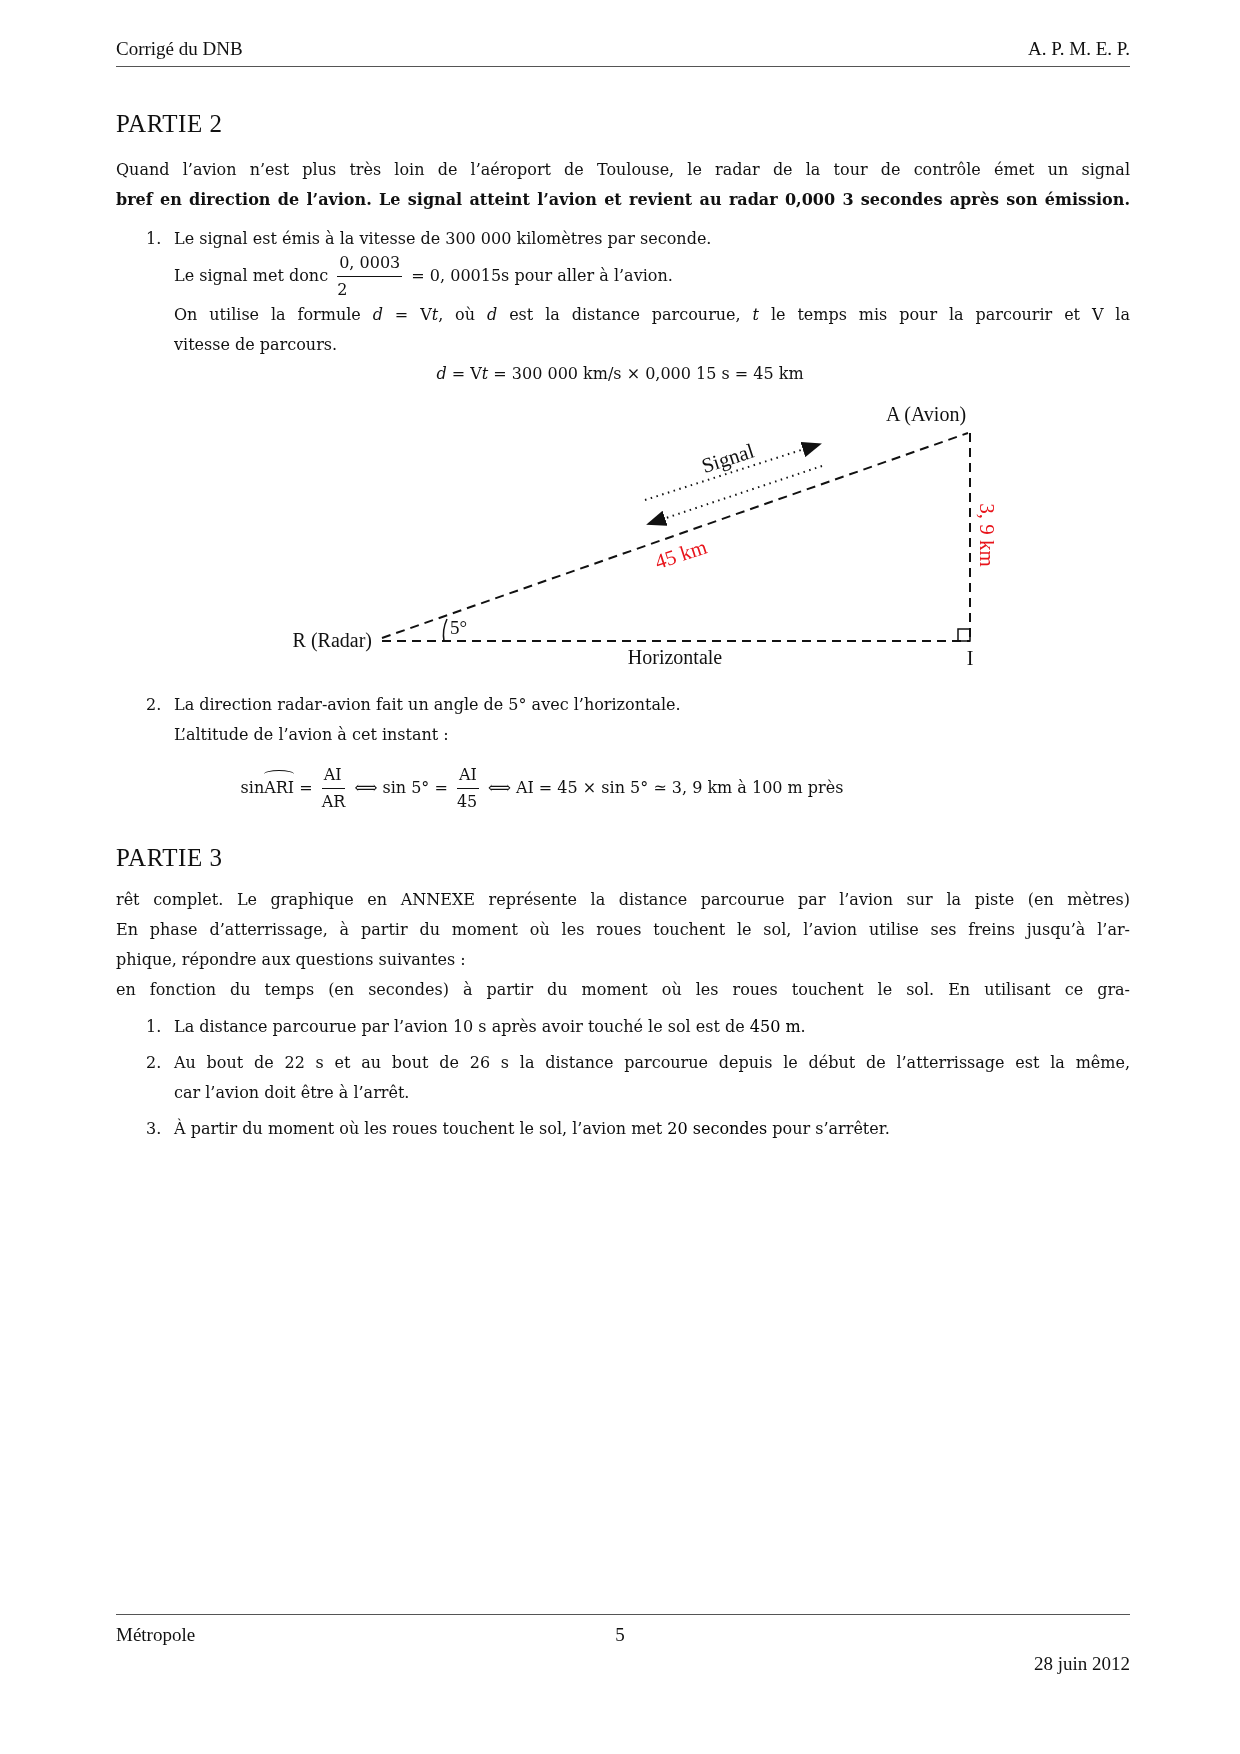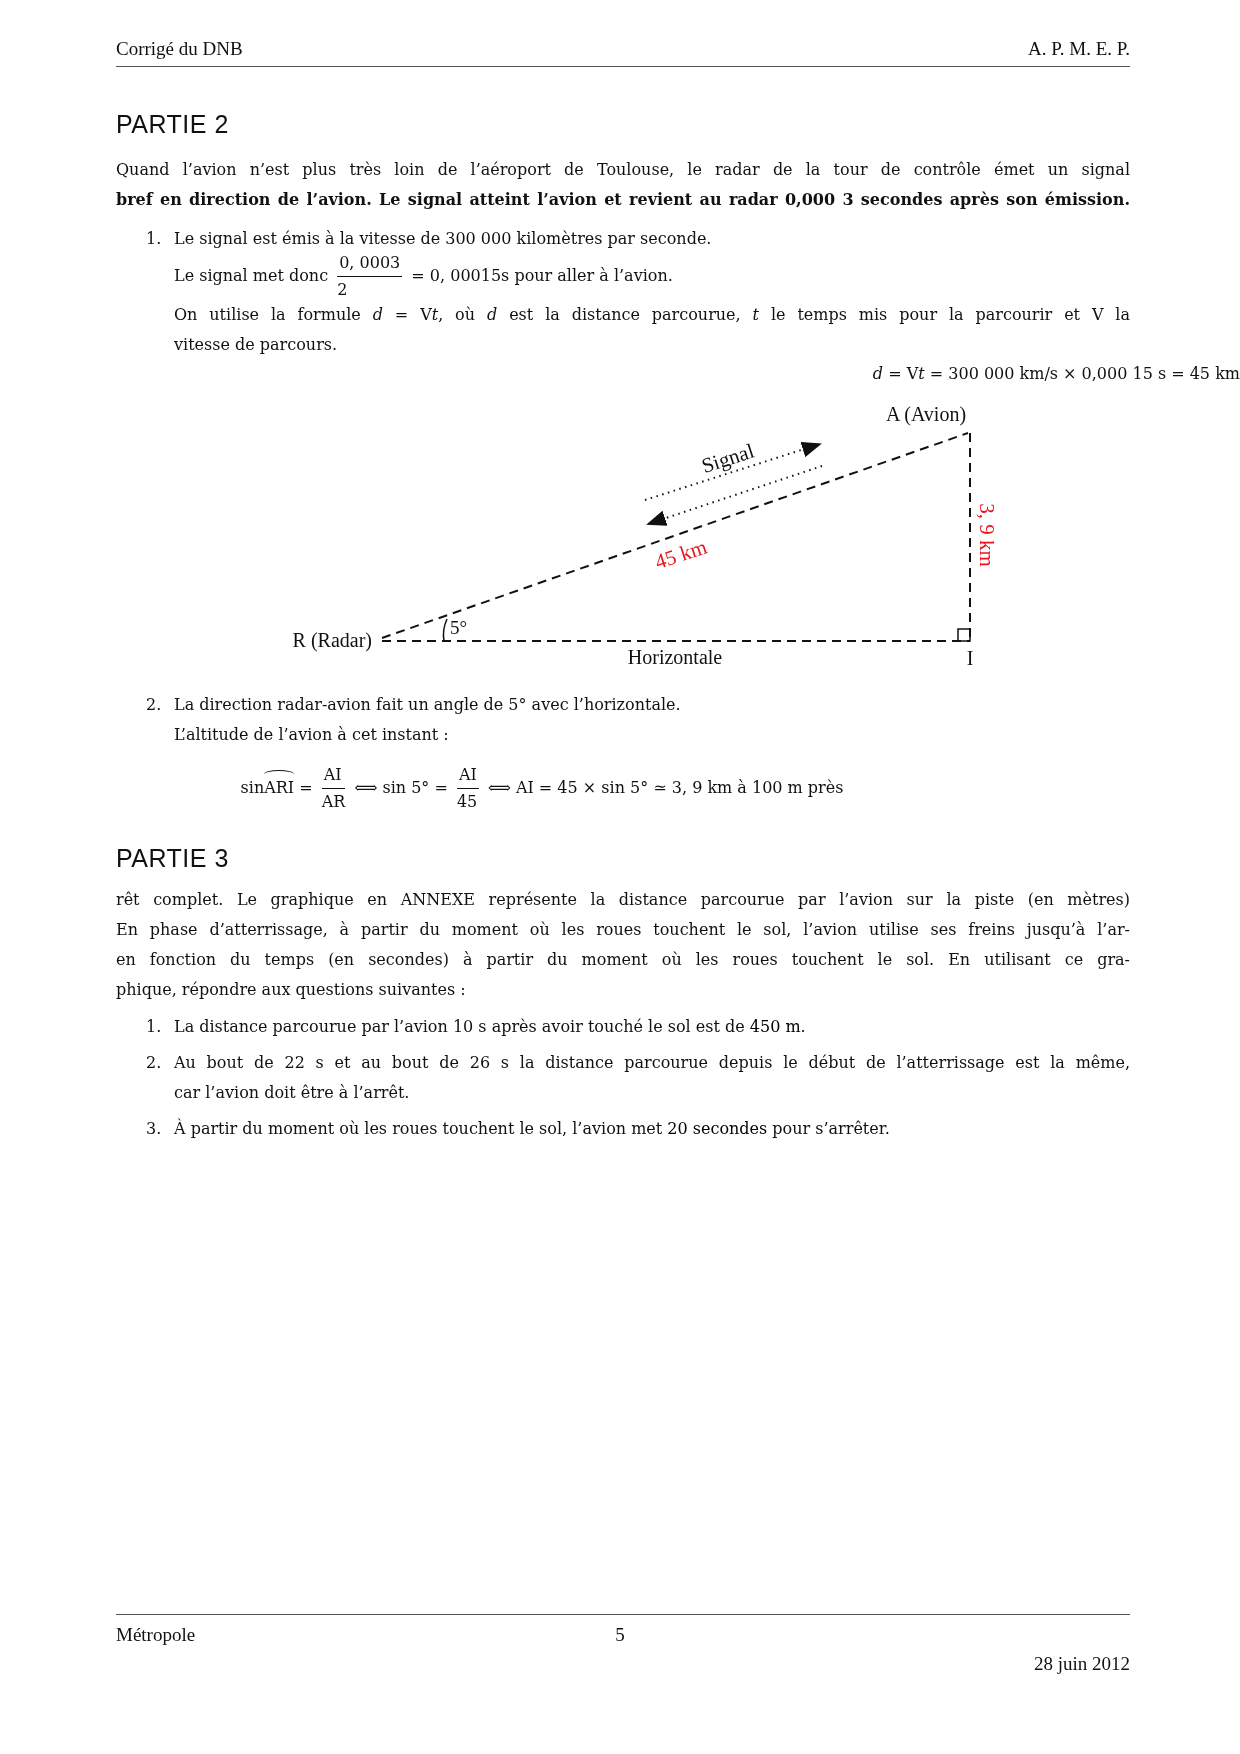"PARTIE 2" .sans { font-family: Liberation Sans, sans-serif -> Liberation Serif, serif }
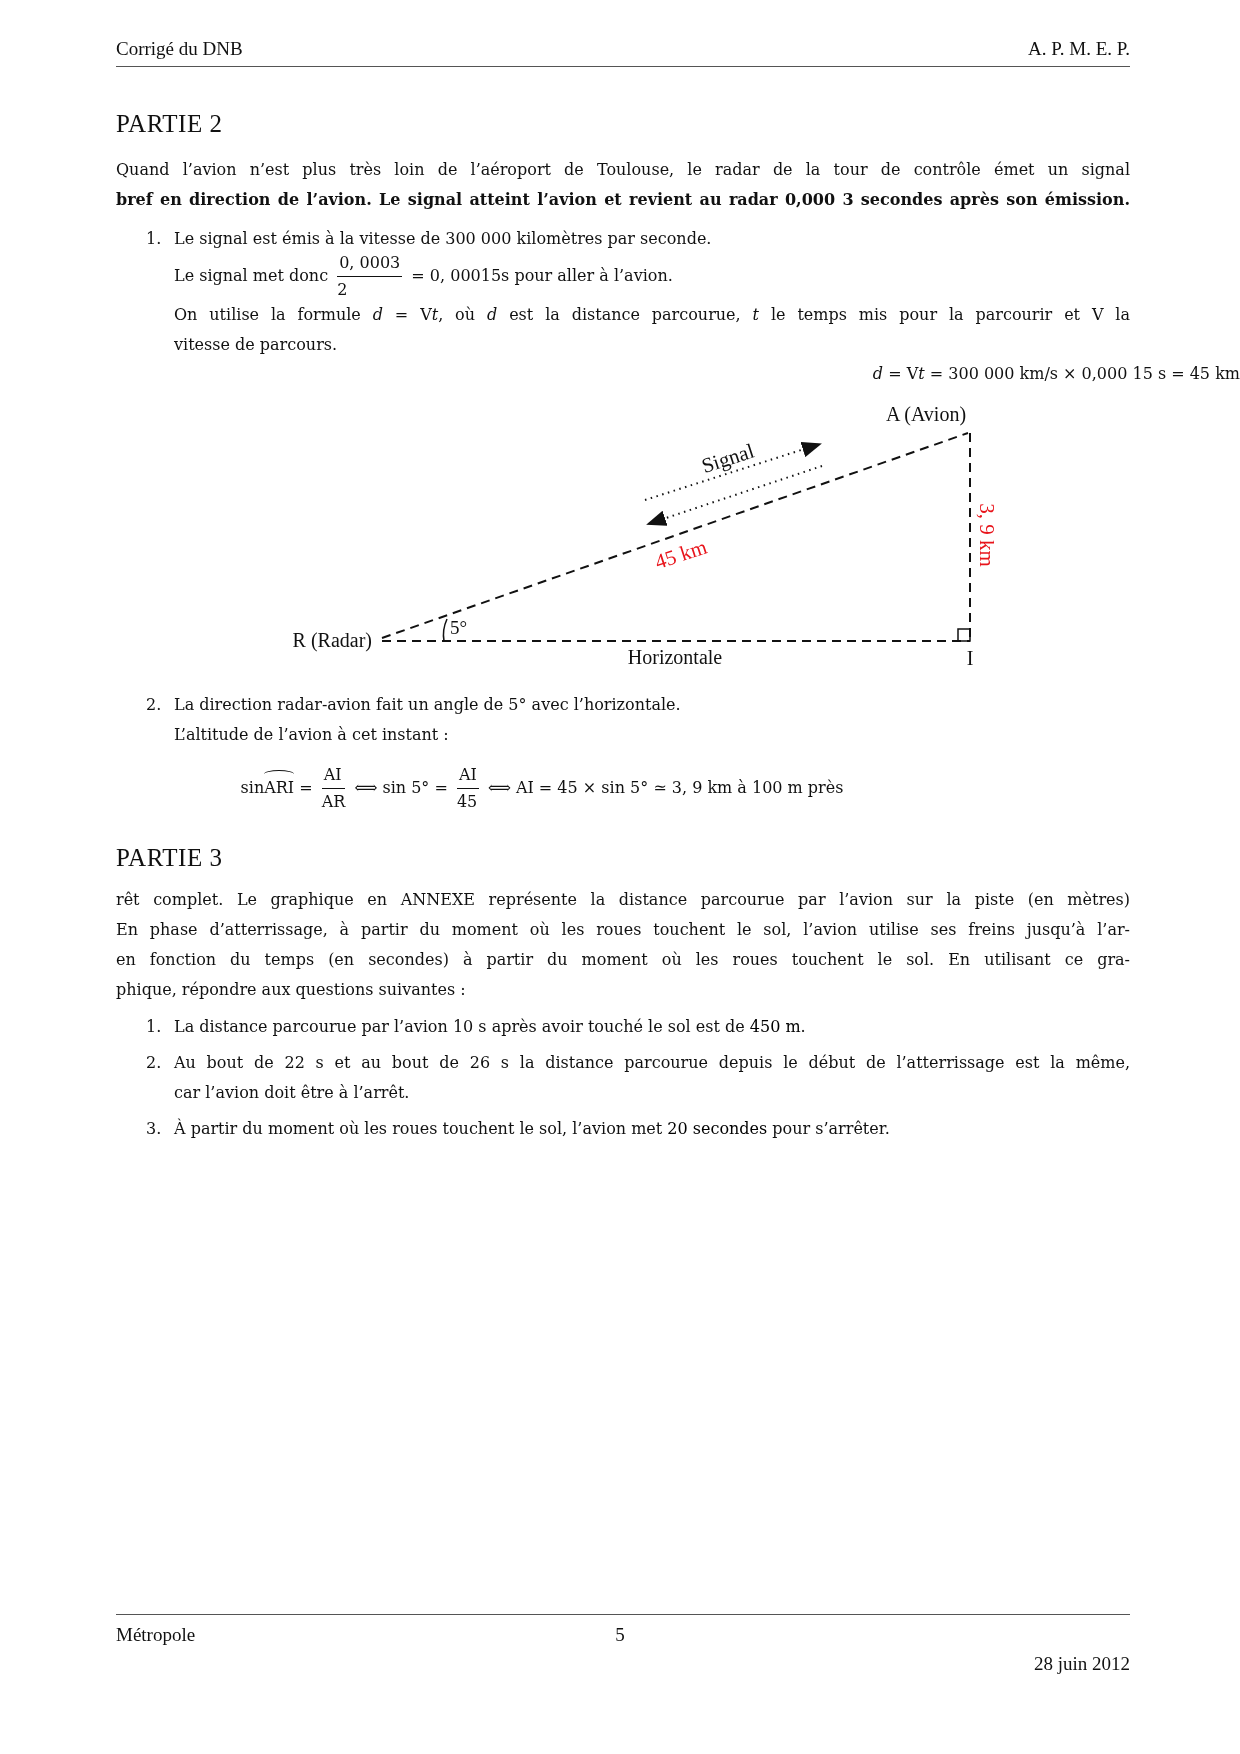"d = Vt = 300" div.abs { text-align: right -> center }
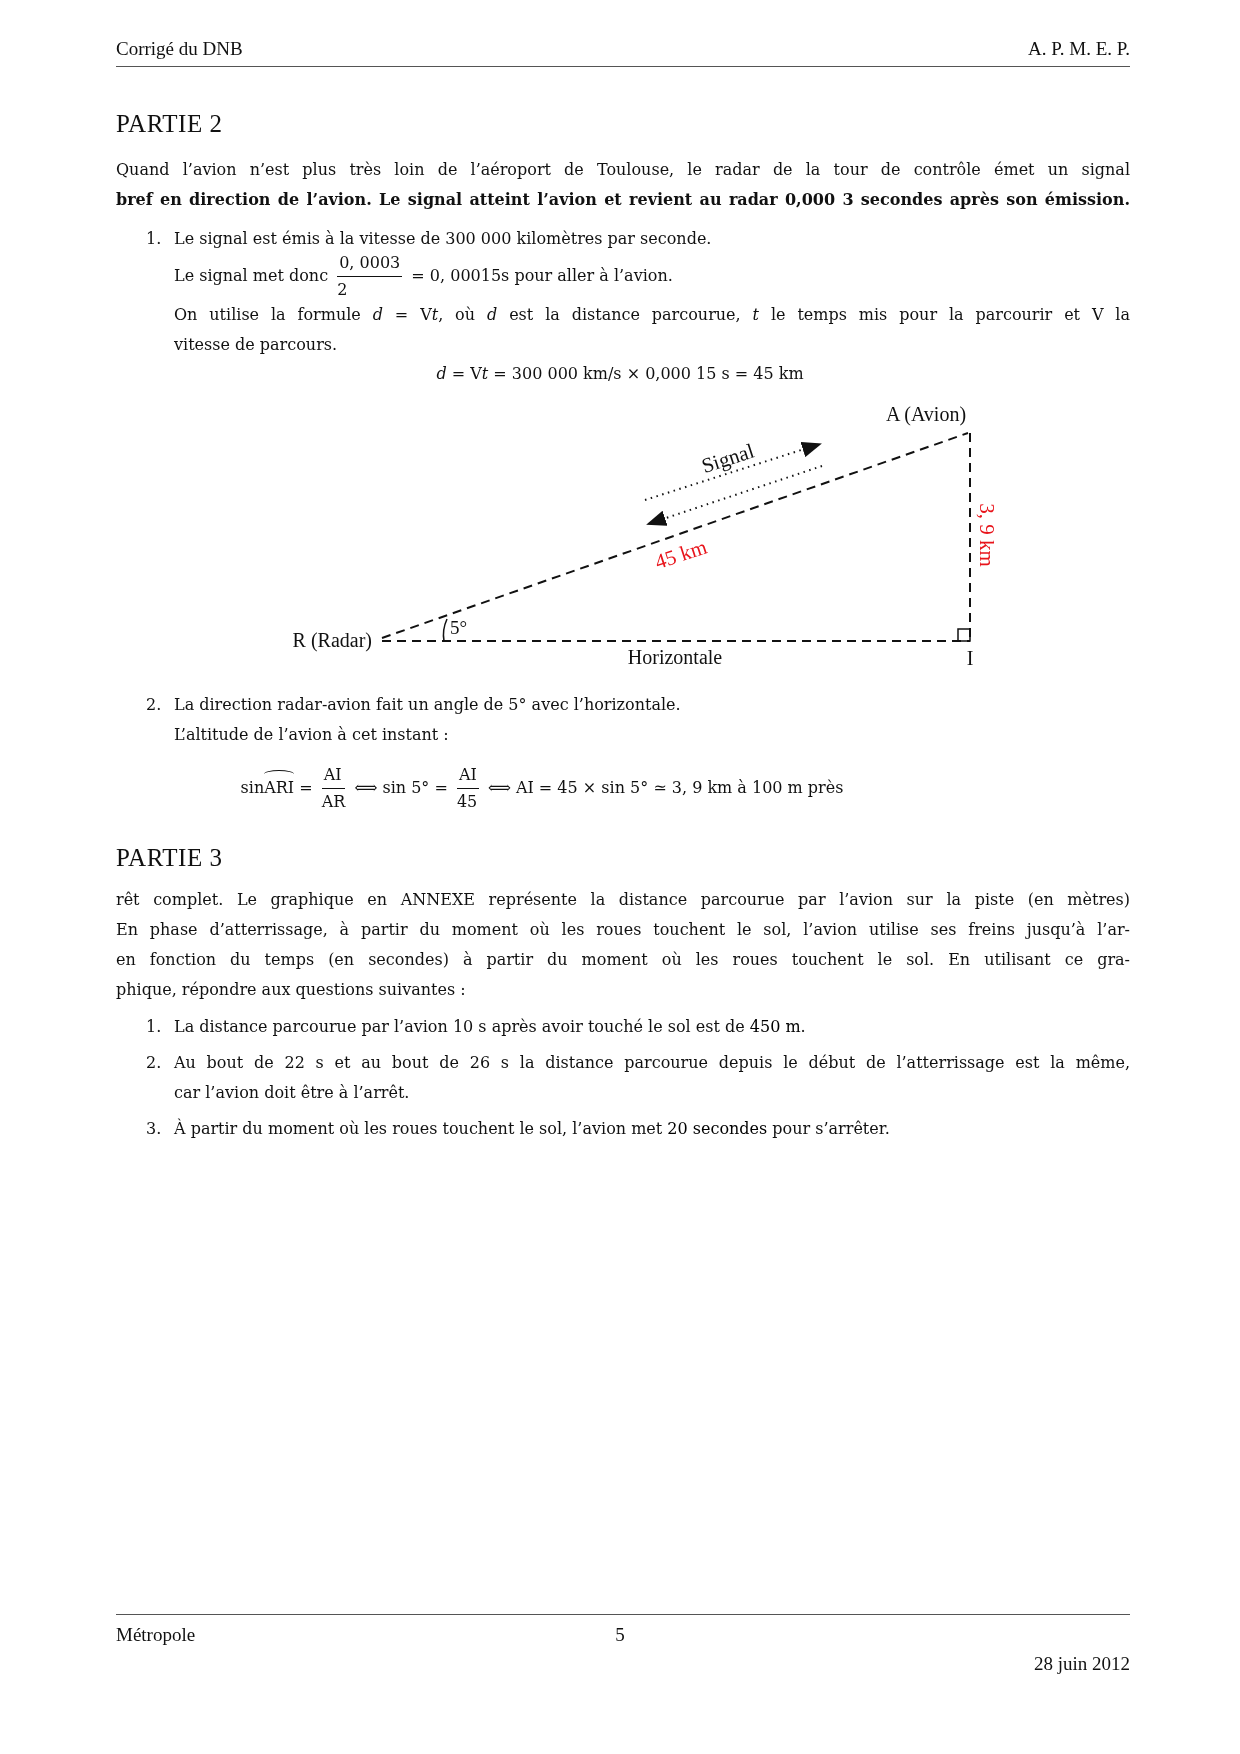"en fonction du temps (en" div { order: before "phique, répondre aux questions suivantes" -> after "phique, répondre aux questions suivantes" }
